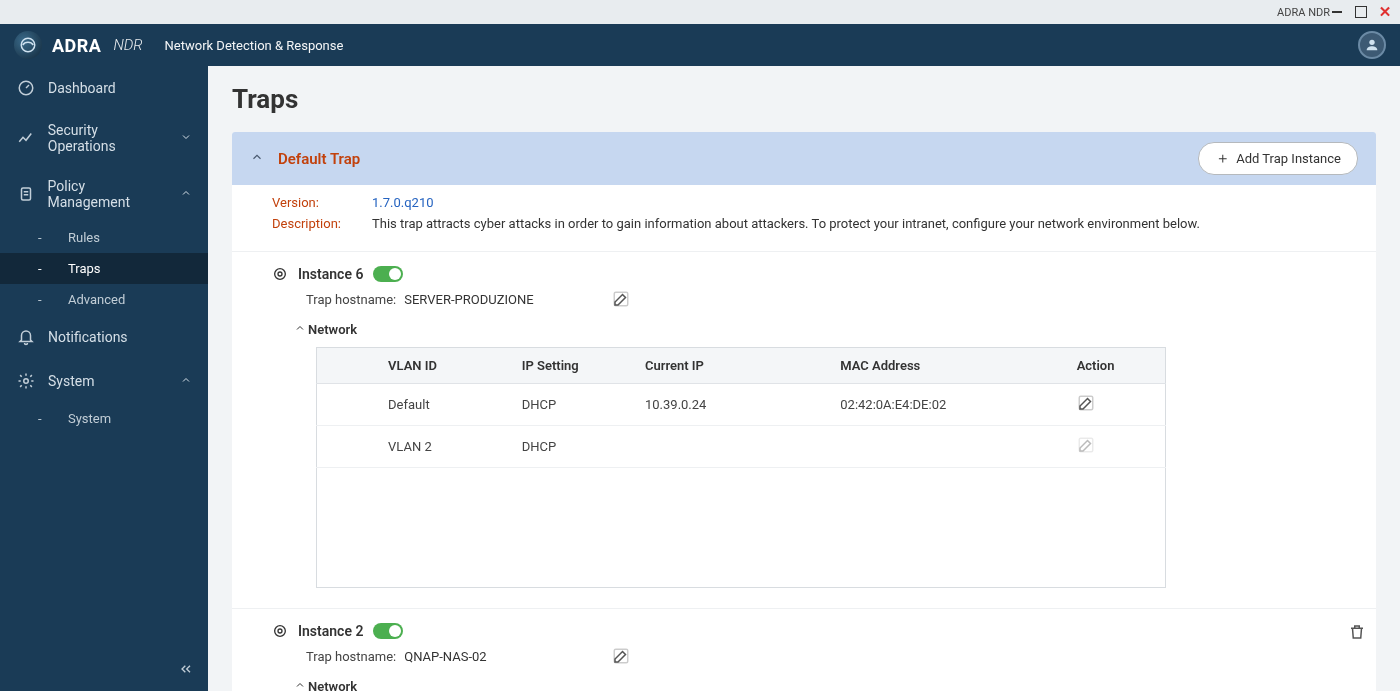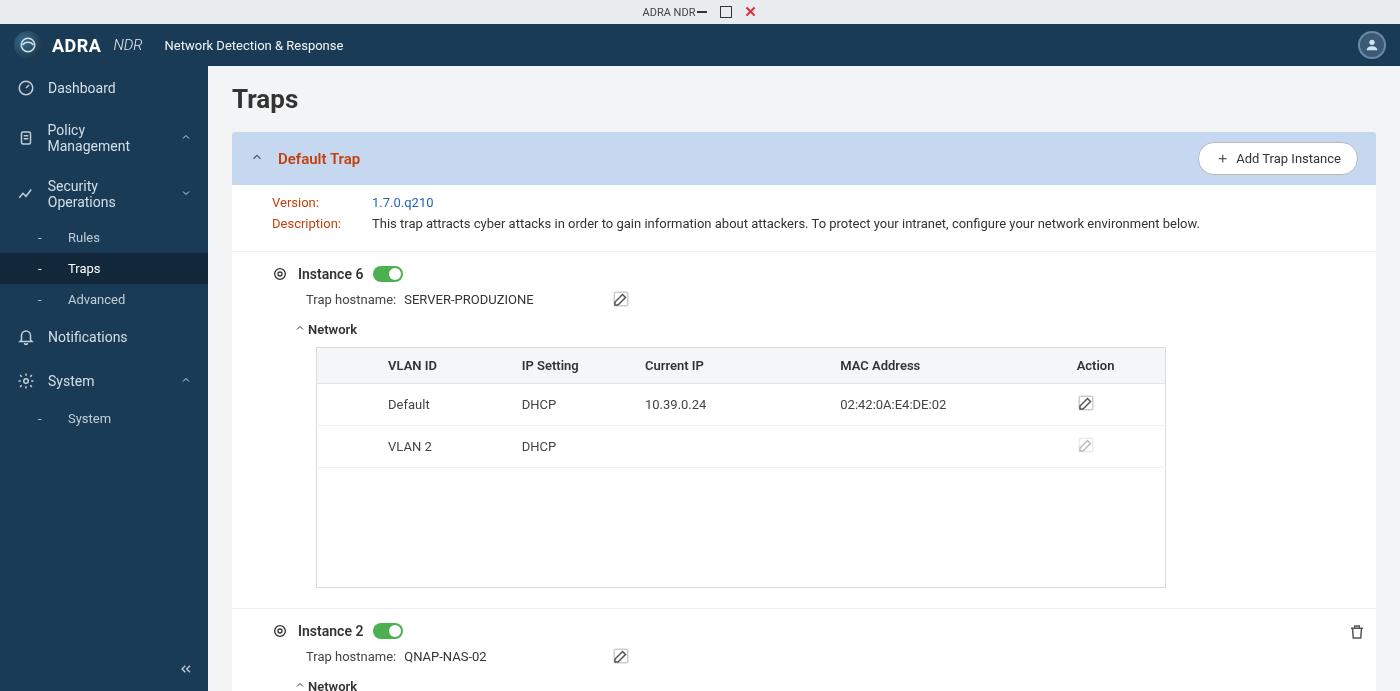"ADRA NDR" .titlebar { justify-content: center -> flex-end }
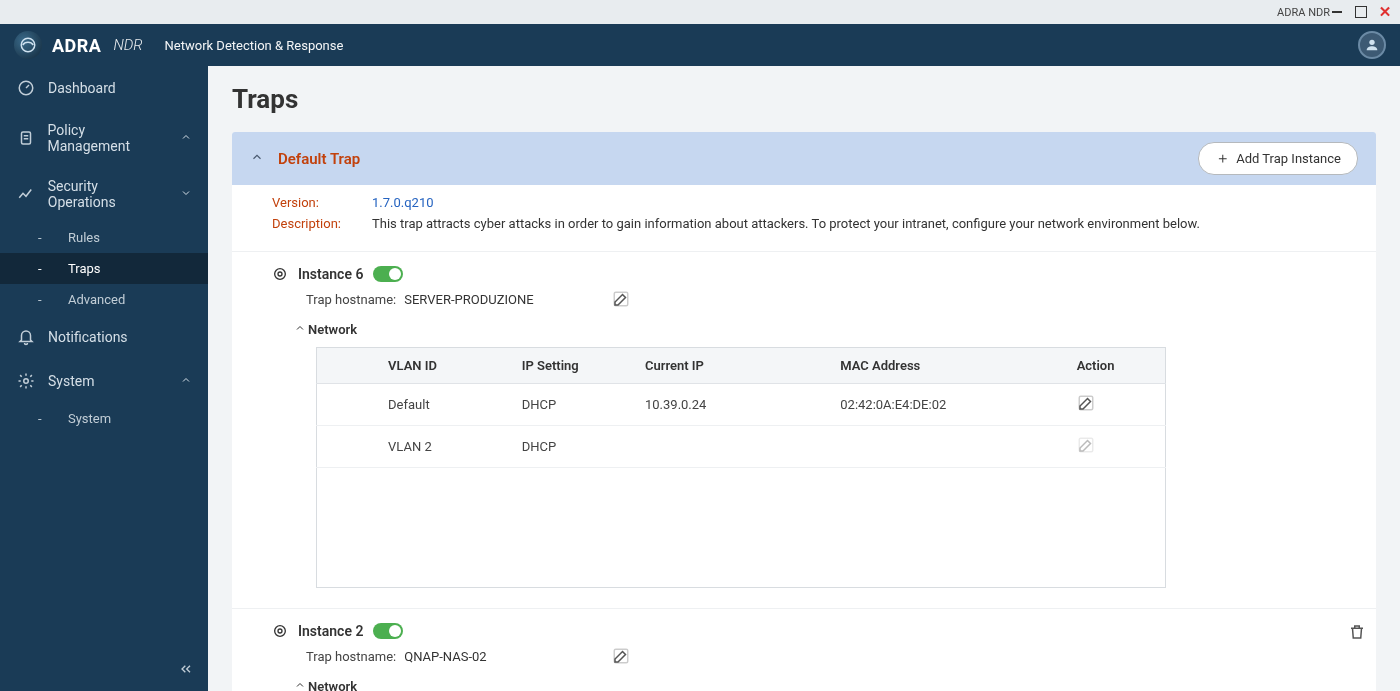"Policy Management" div.nav-item { order: before "Security Operations" -> after "Security Operations" }
